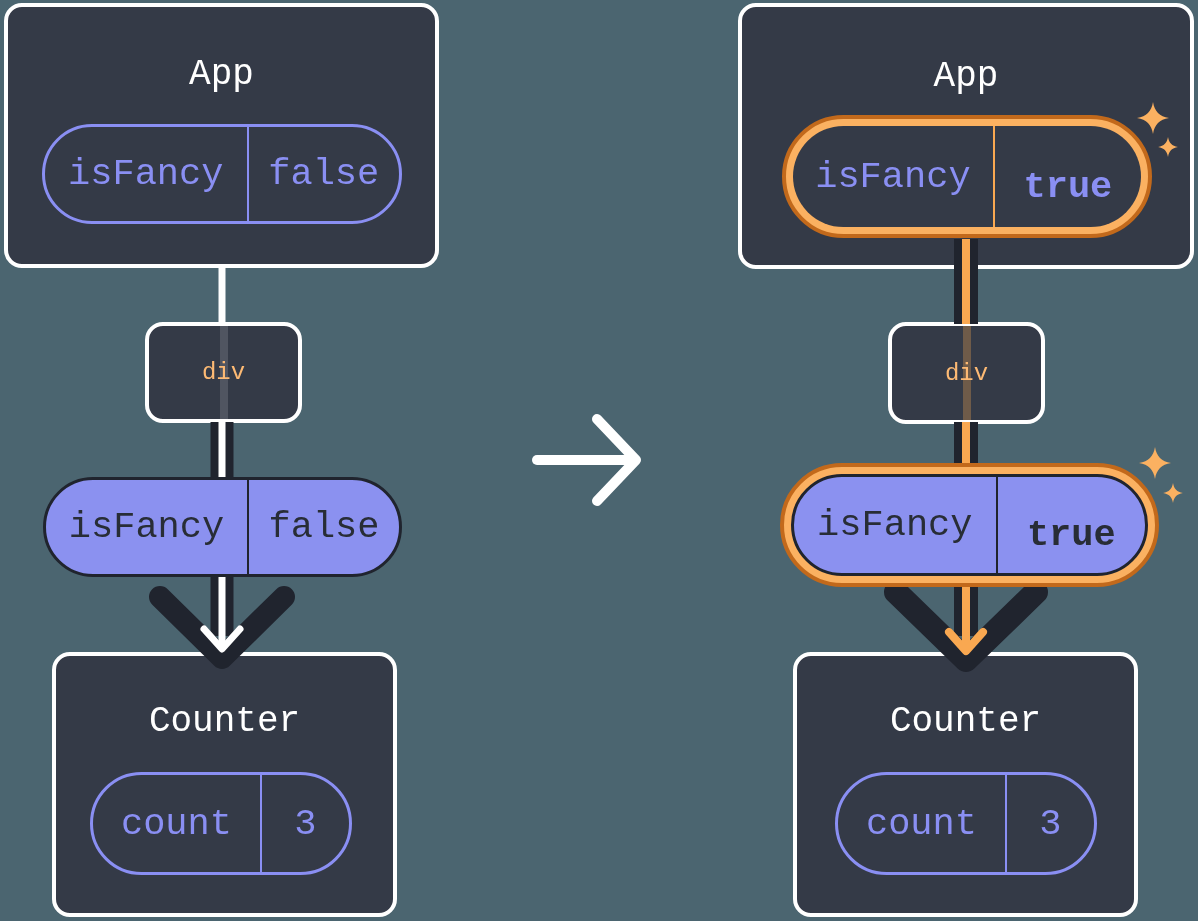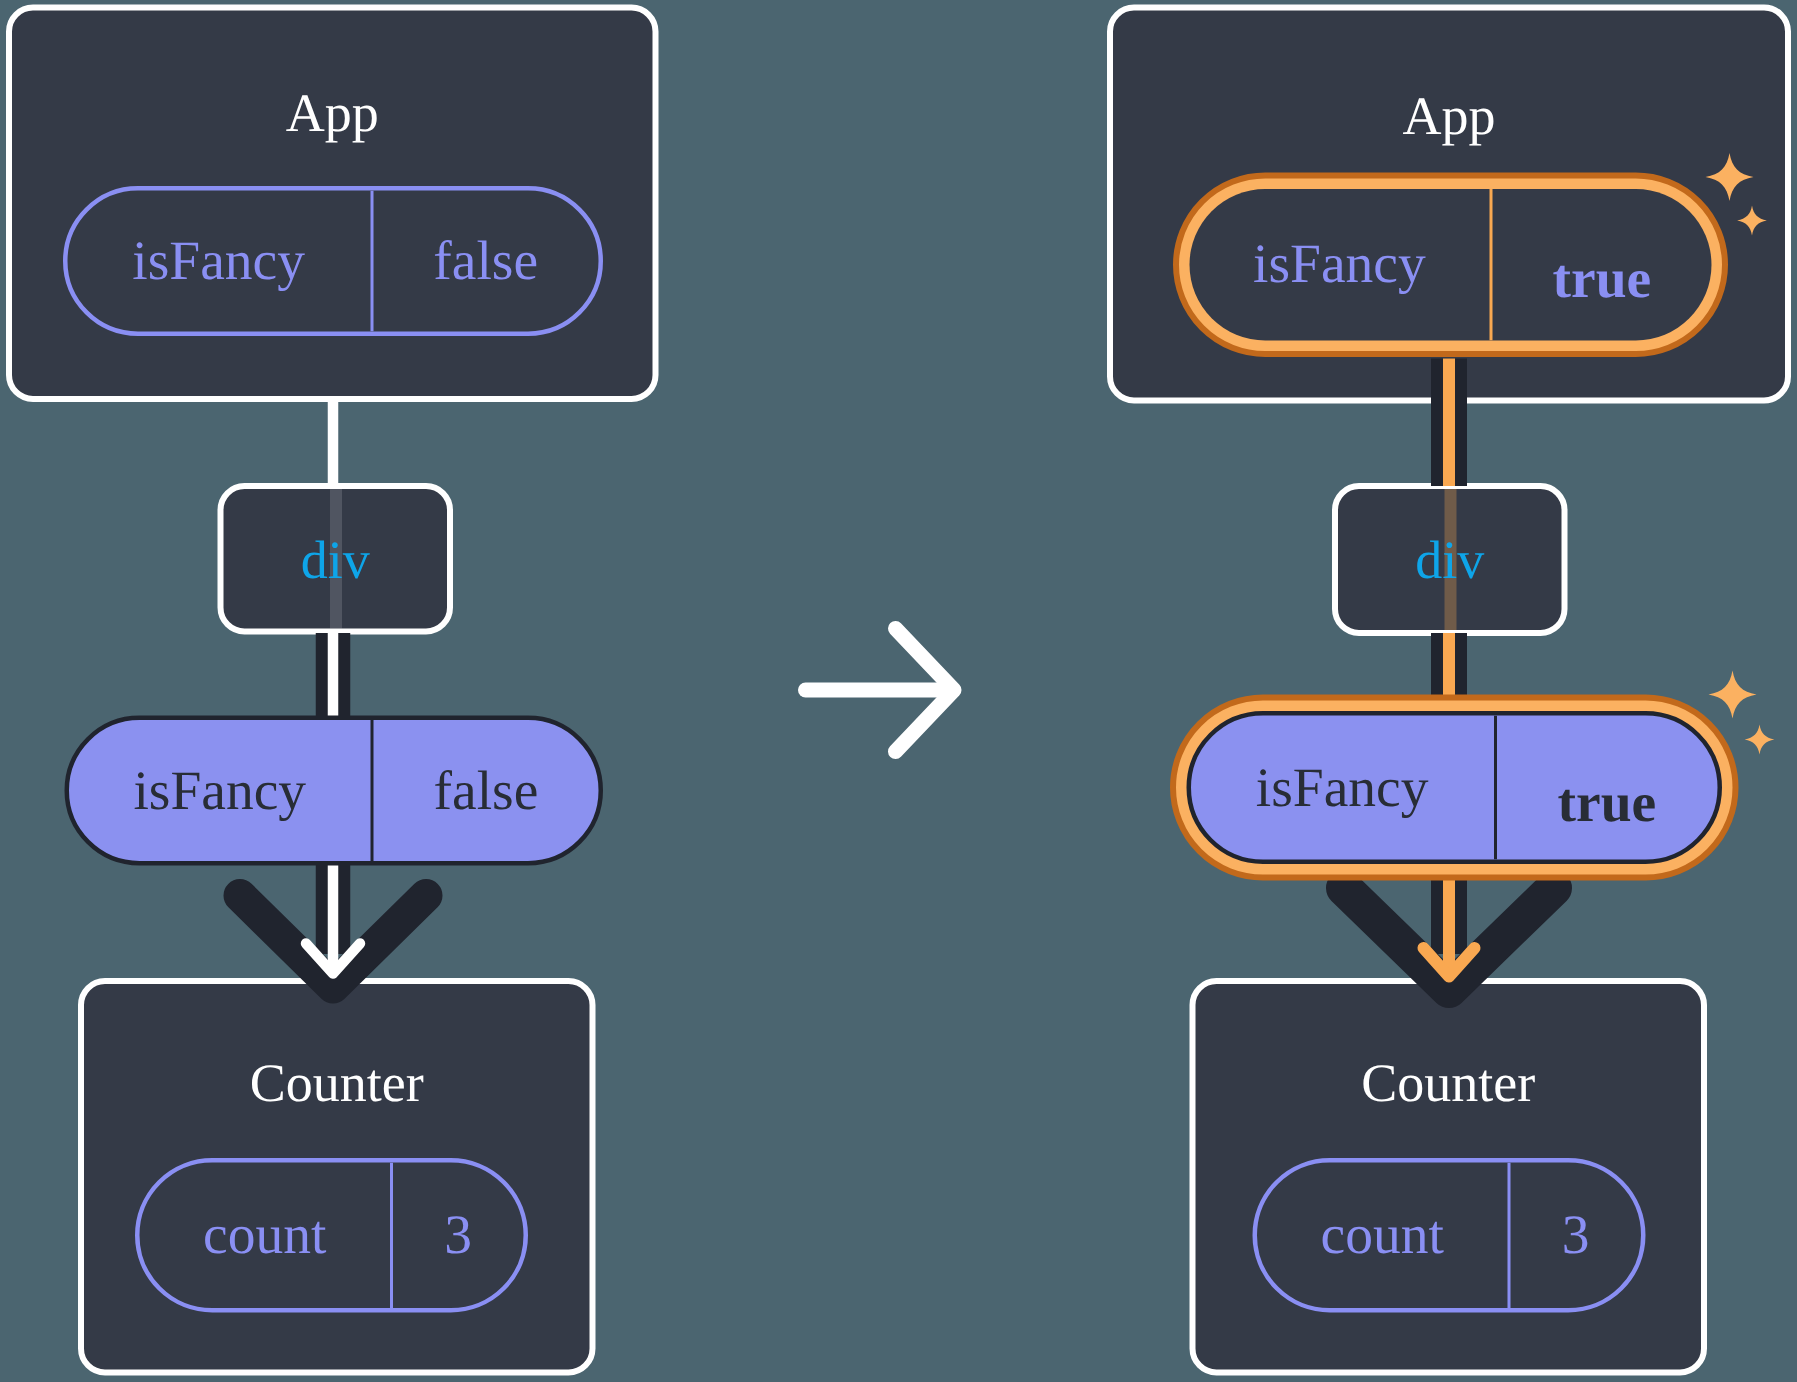"App" .canvas { font-family: Liberation Serif, serif -> Liberation Mono, monospace }
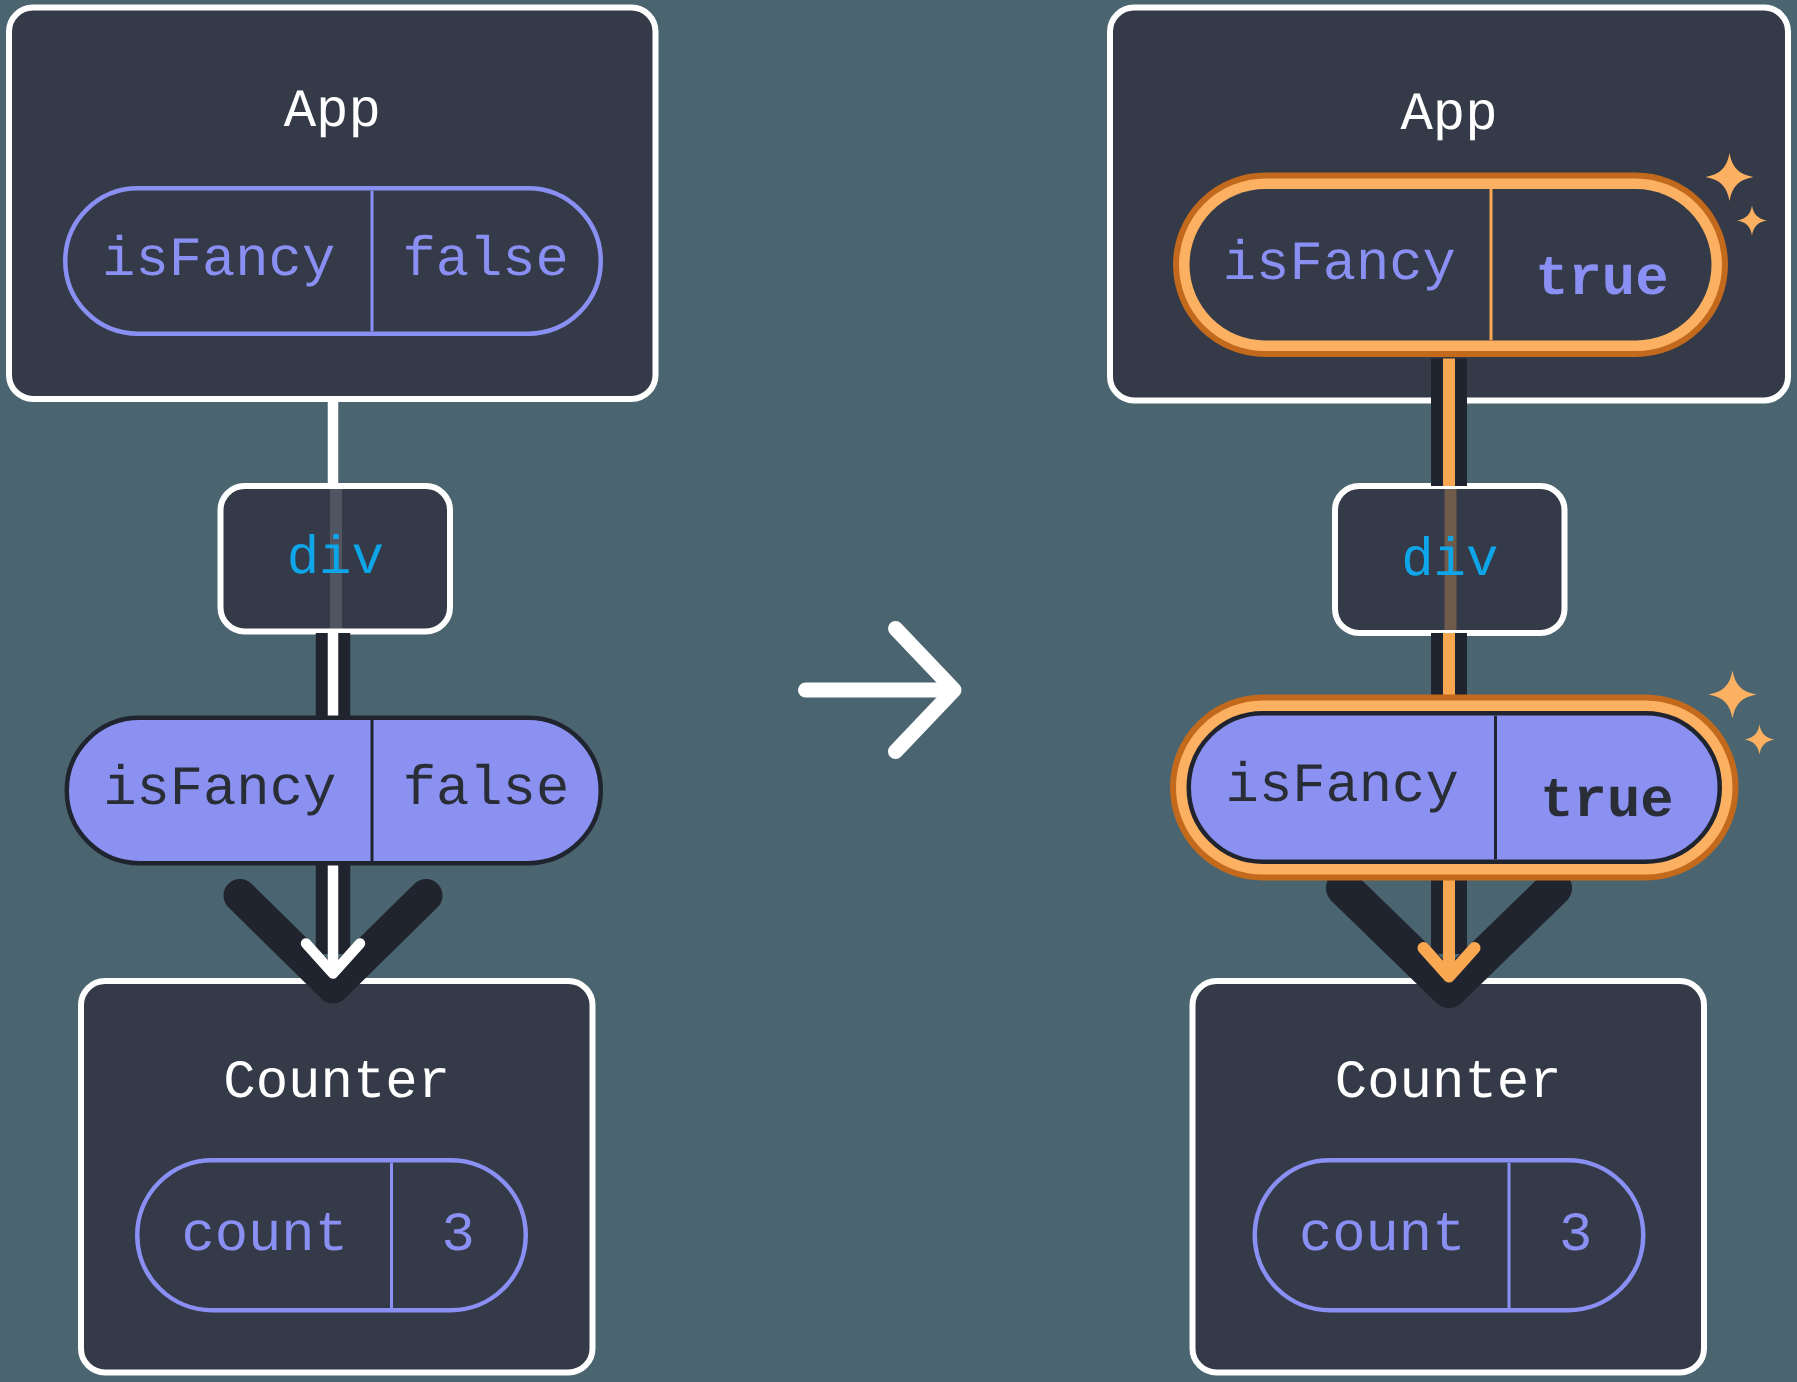"div" .divbox .label { color: #0ea5e9 -> #fdba74; font-size: 36px -> 24px }
